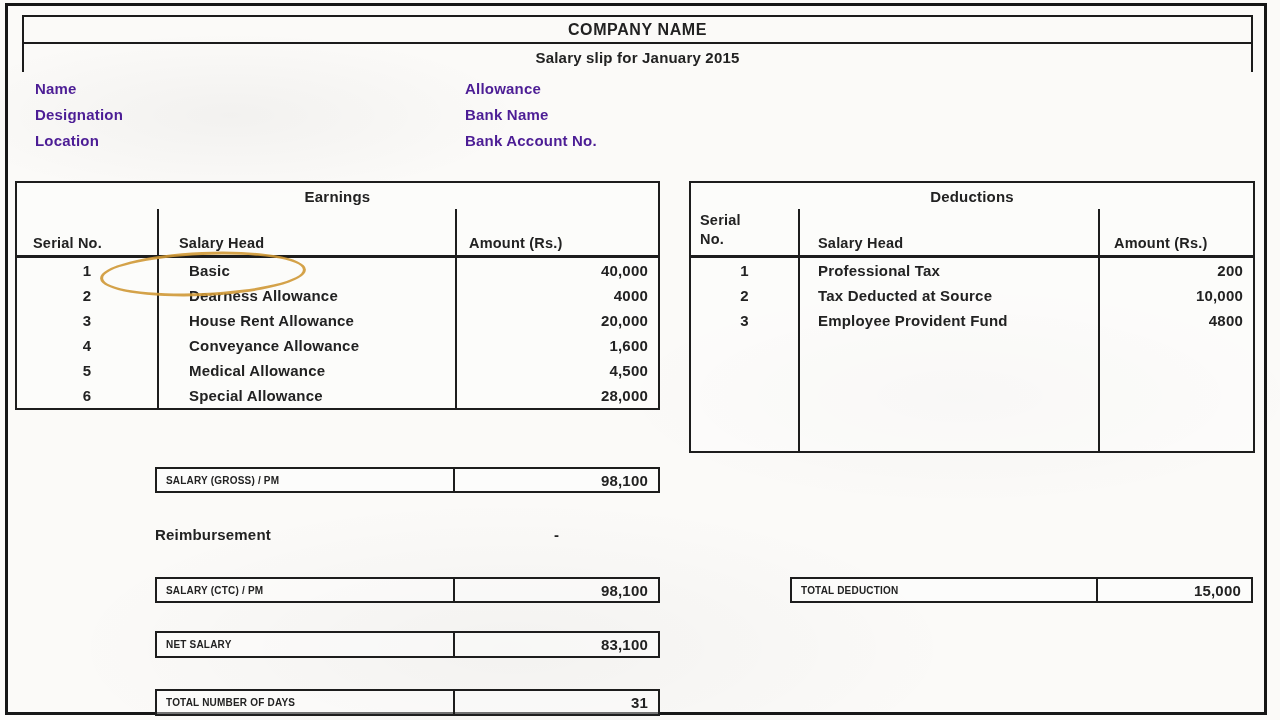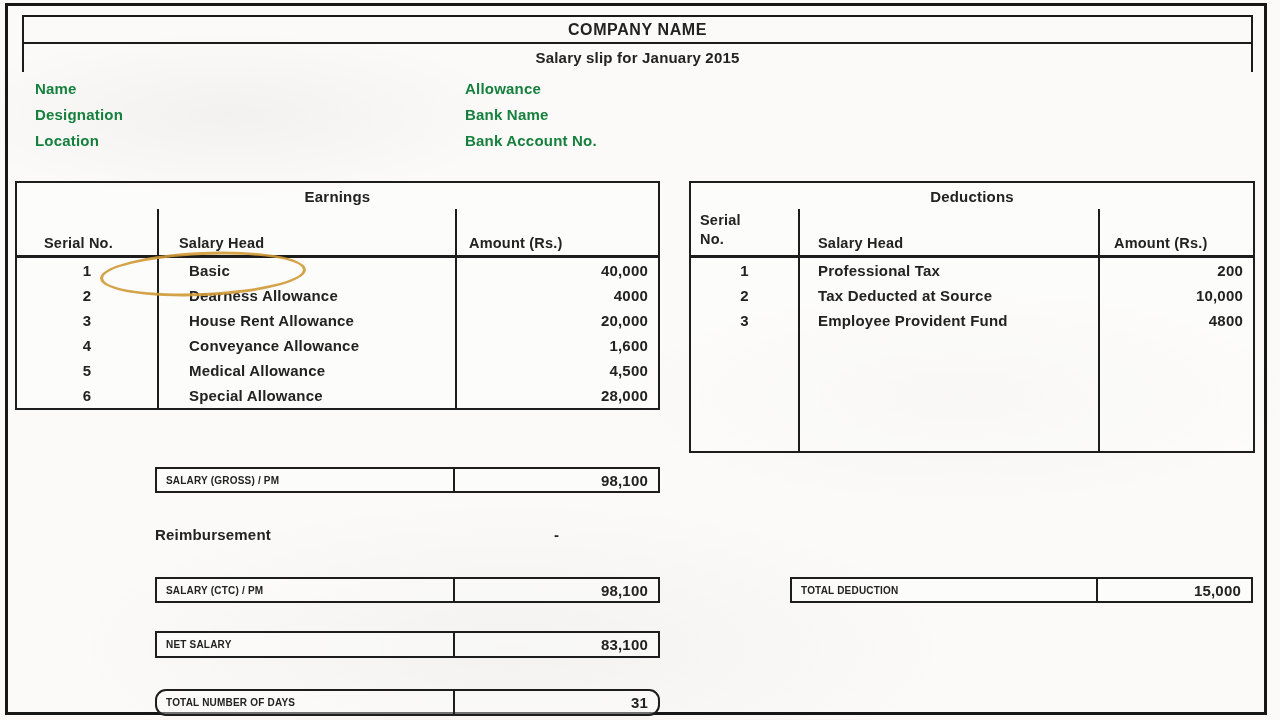"Name" .info-label { color: #15803d -> #4c1d95 }
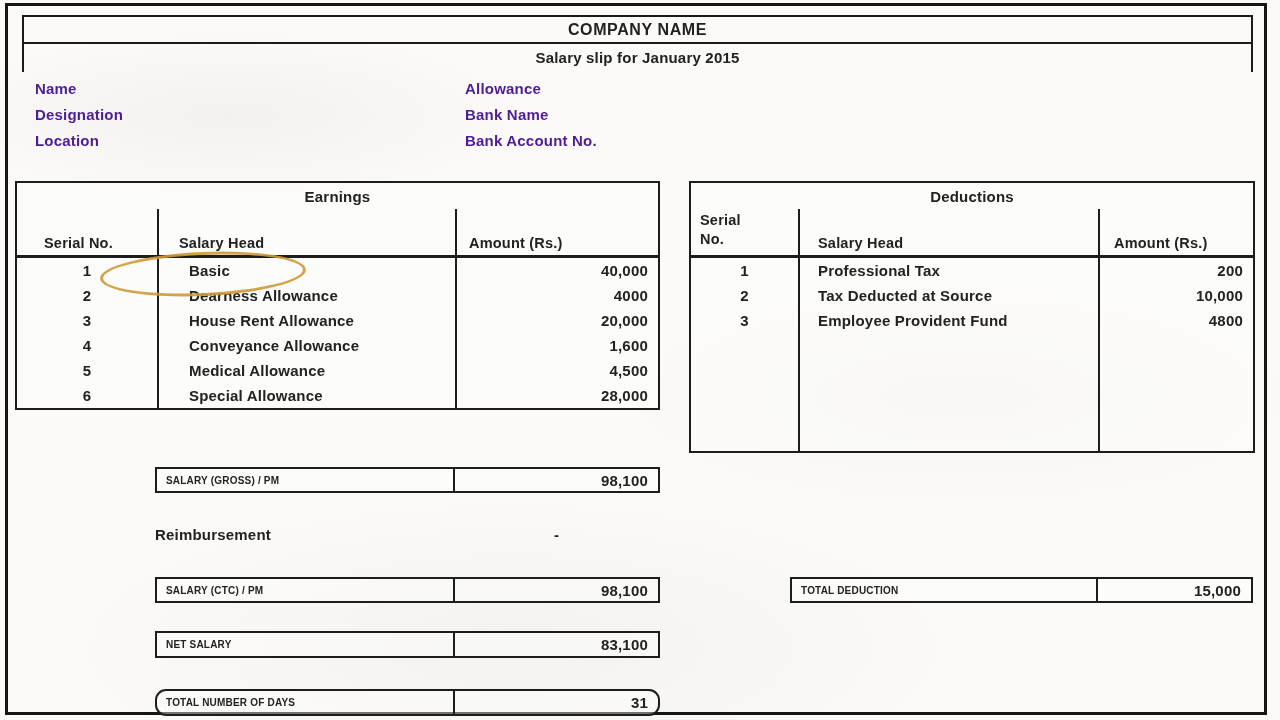"Serial No." div.hc { padding-left: 27px -> 16px }
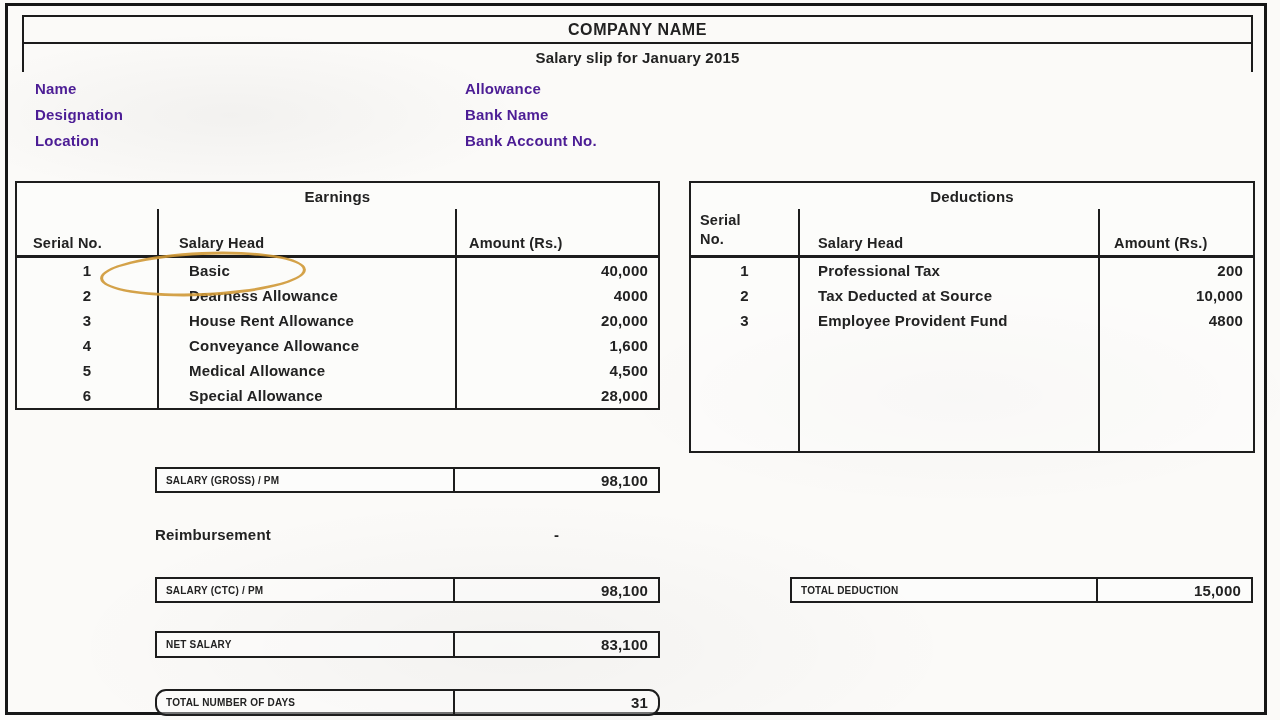"TOTAL NUMBER OF DAYS" div.sum-box { border-radius: 11px -> none }
